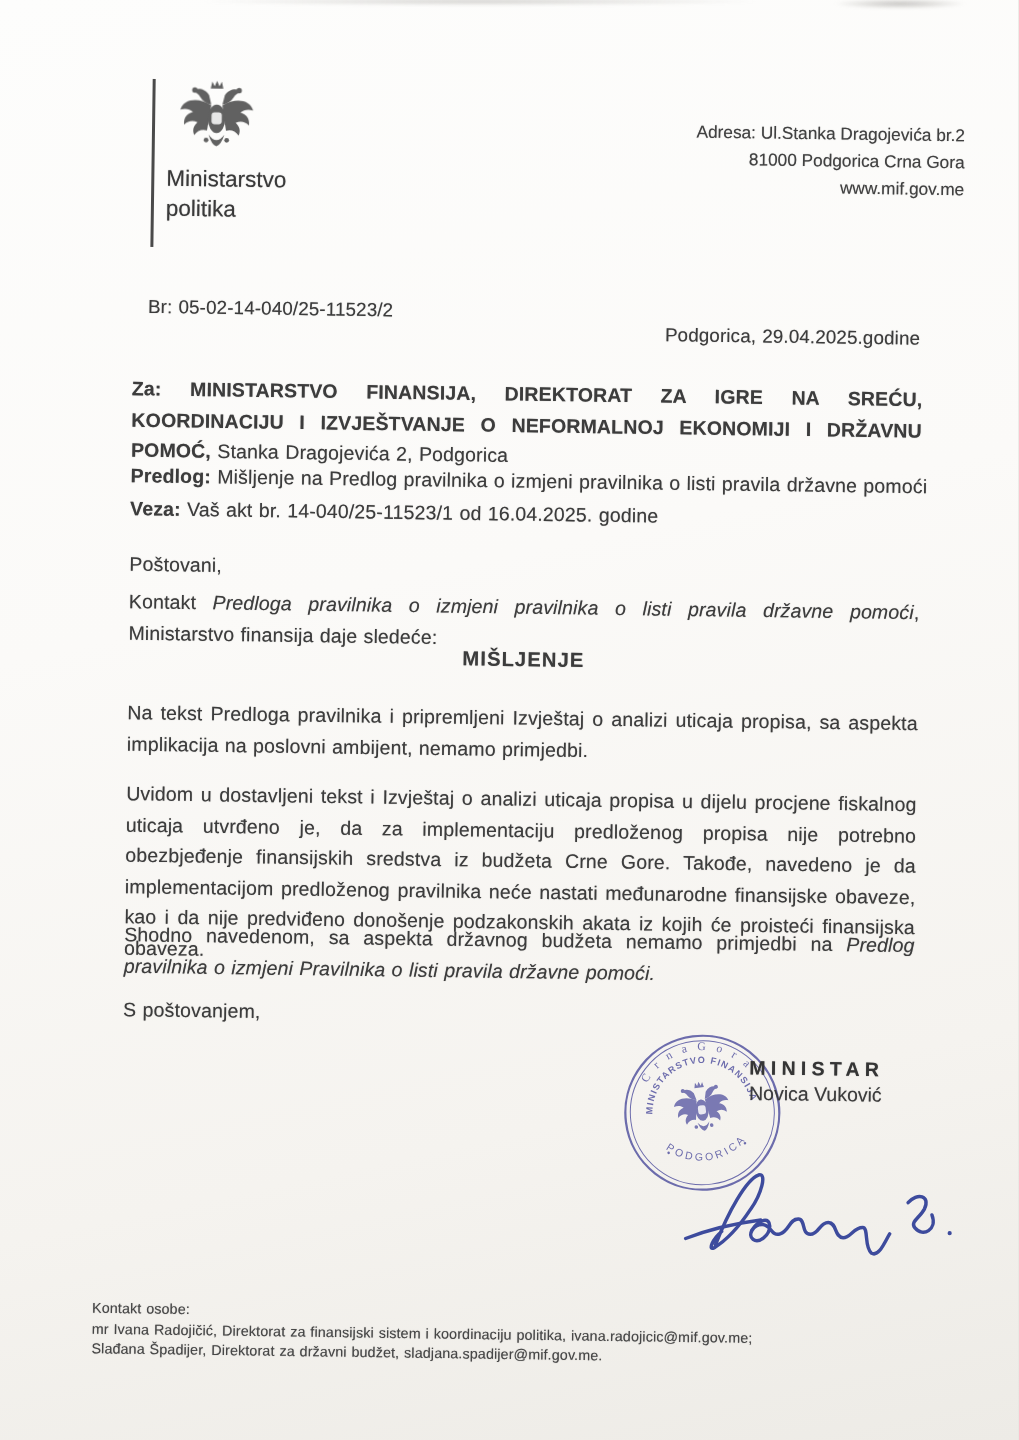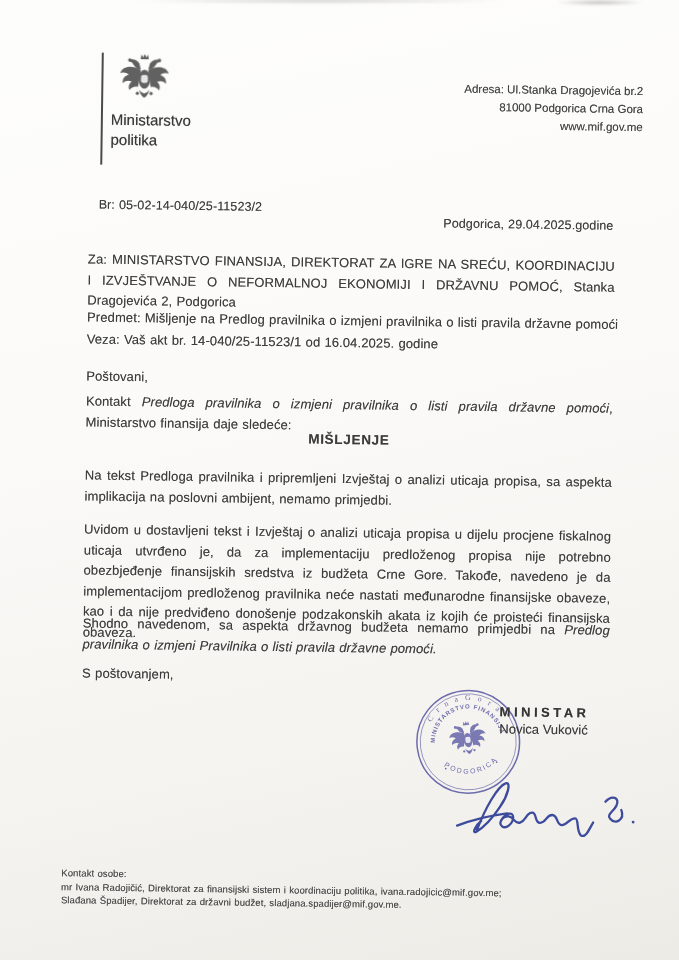"Za: MINISTARSTVO FINANSIJA, DIREKTORAT" b,strong { font-weight: normal -> bold }
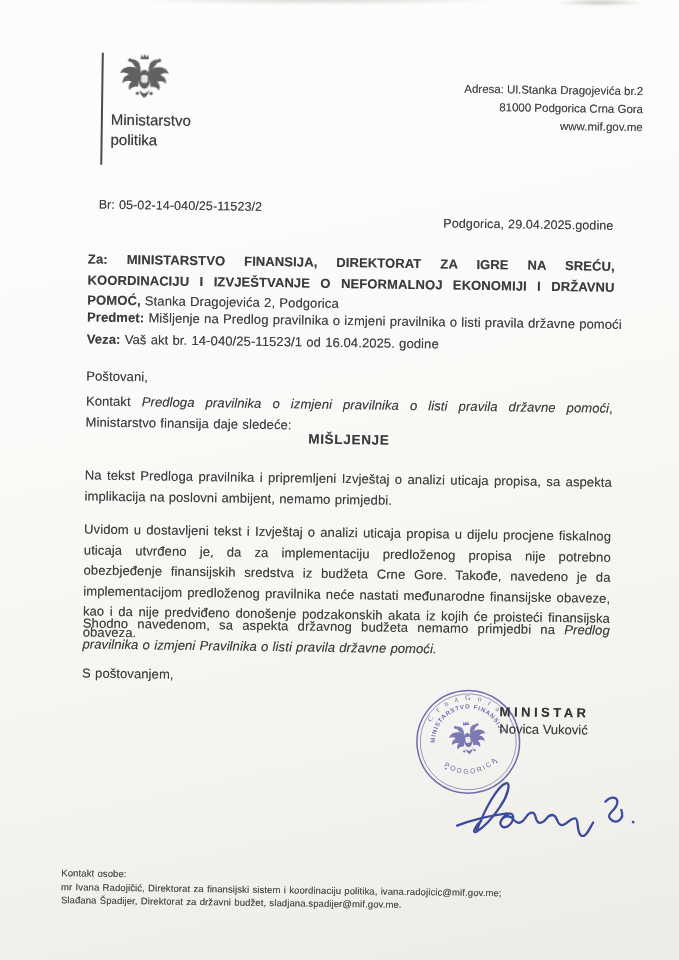"Predmet:" strong { text: Predmet -> Predlog }
